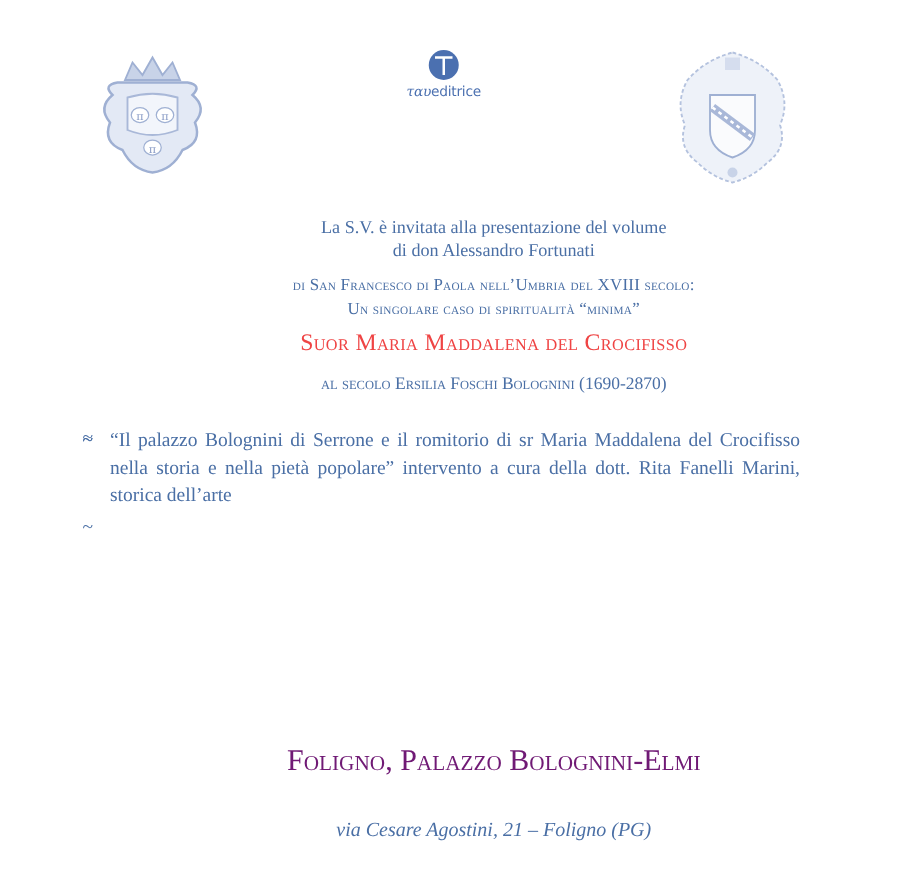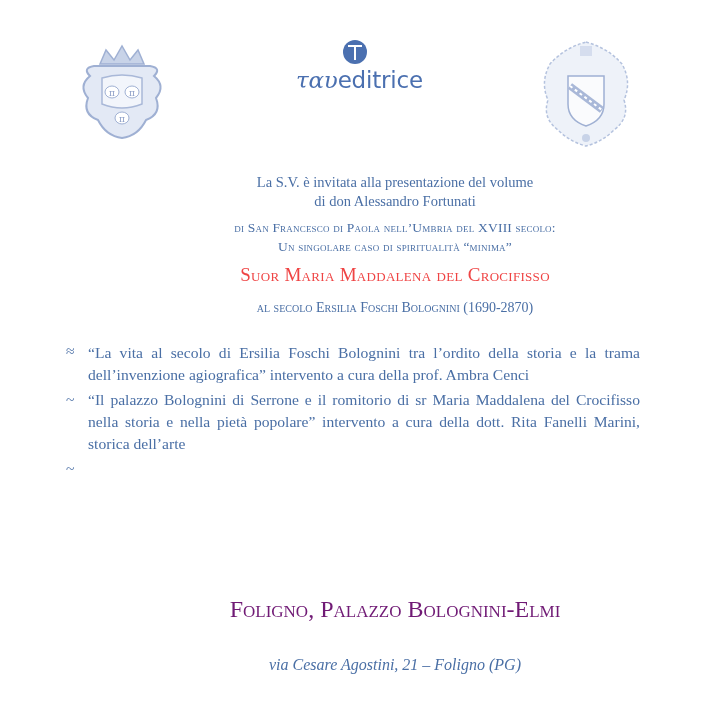"ταυeditrice" .logo-text { font-size: 23px -> 11px }
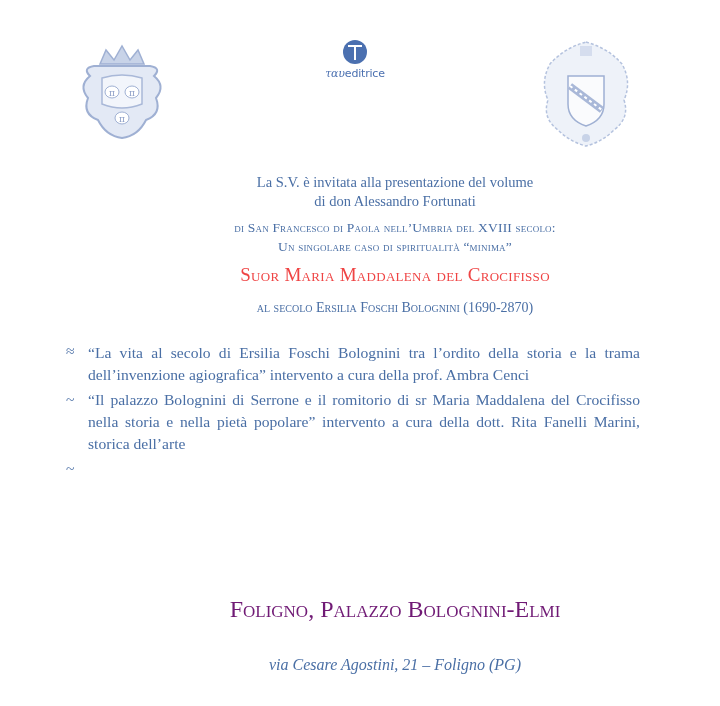"“La vita al secolo di" span { html: <span>“La vita al secolo di Ersilia Foschi Bolognini tra l’ordito della storia e la trama dell’invenzione agiografica” intervento a cura della prof. Ambra Cenci</span> -> none }
